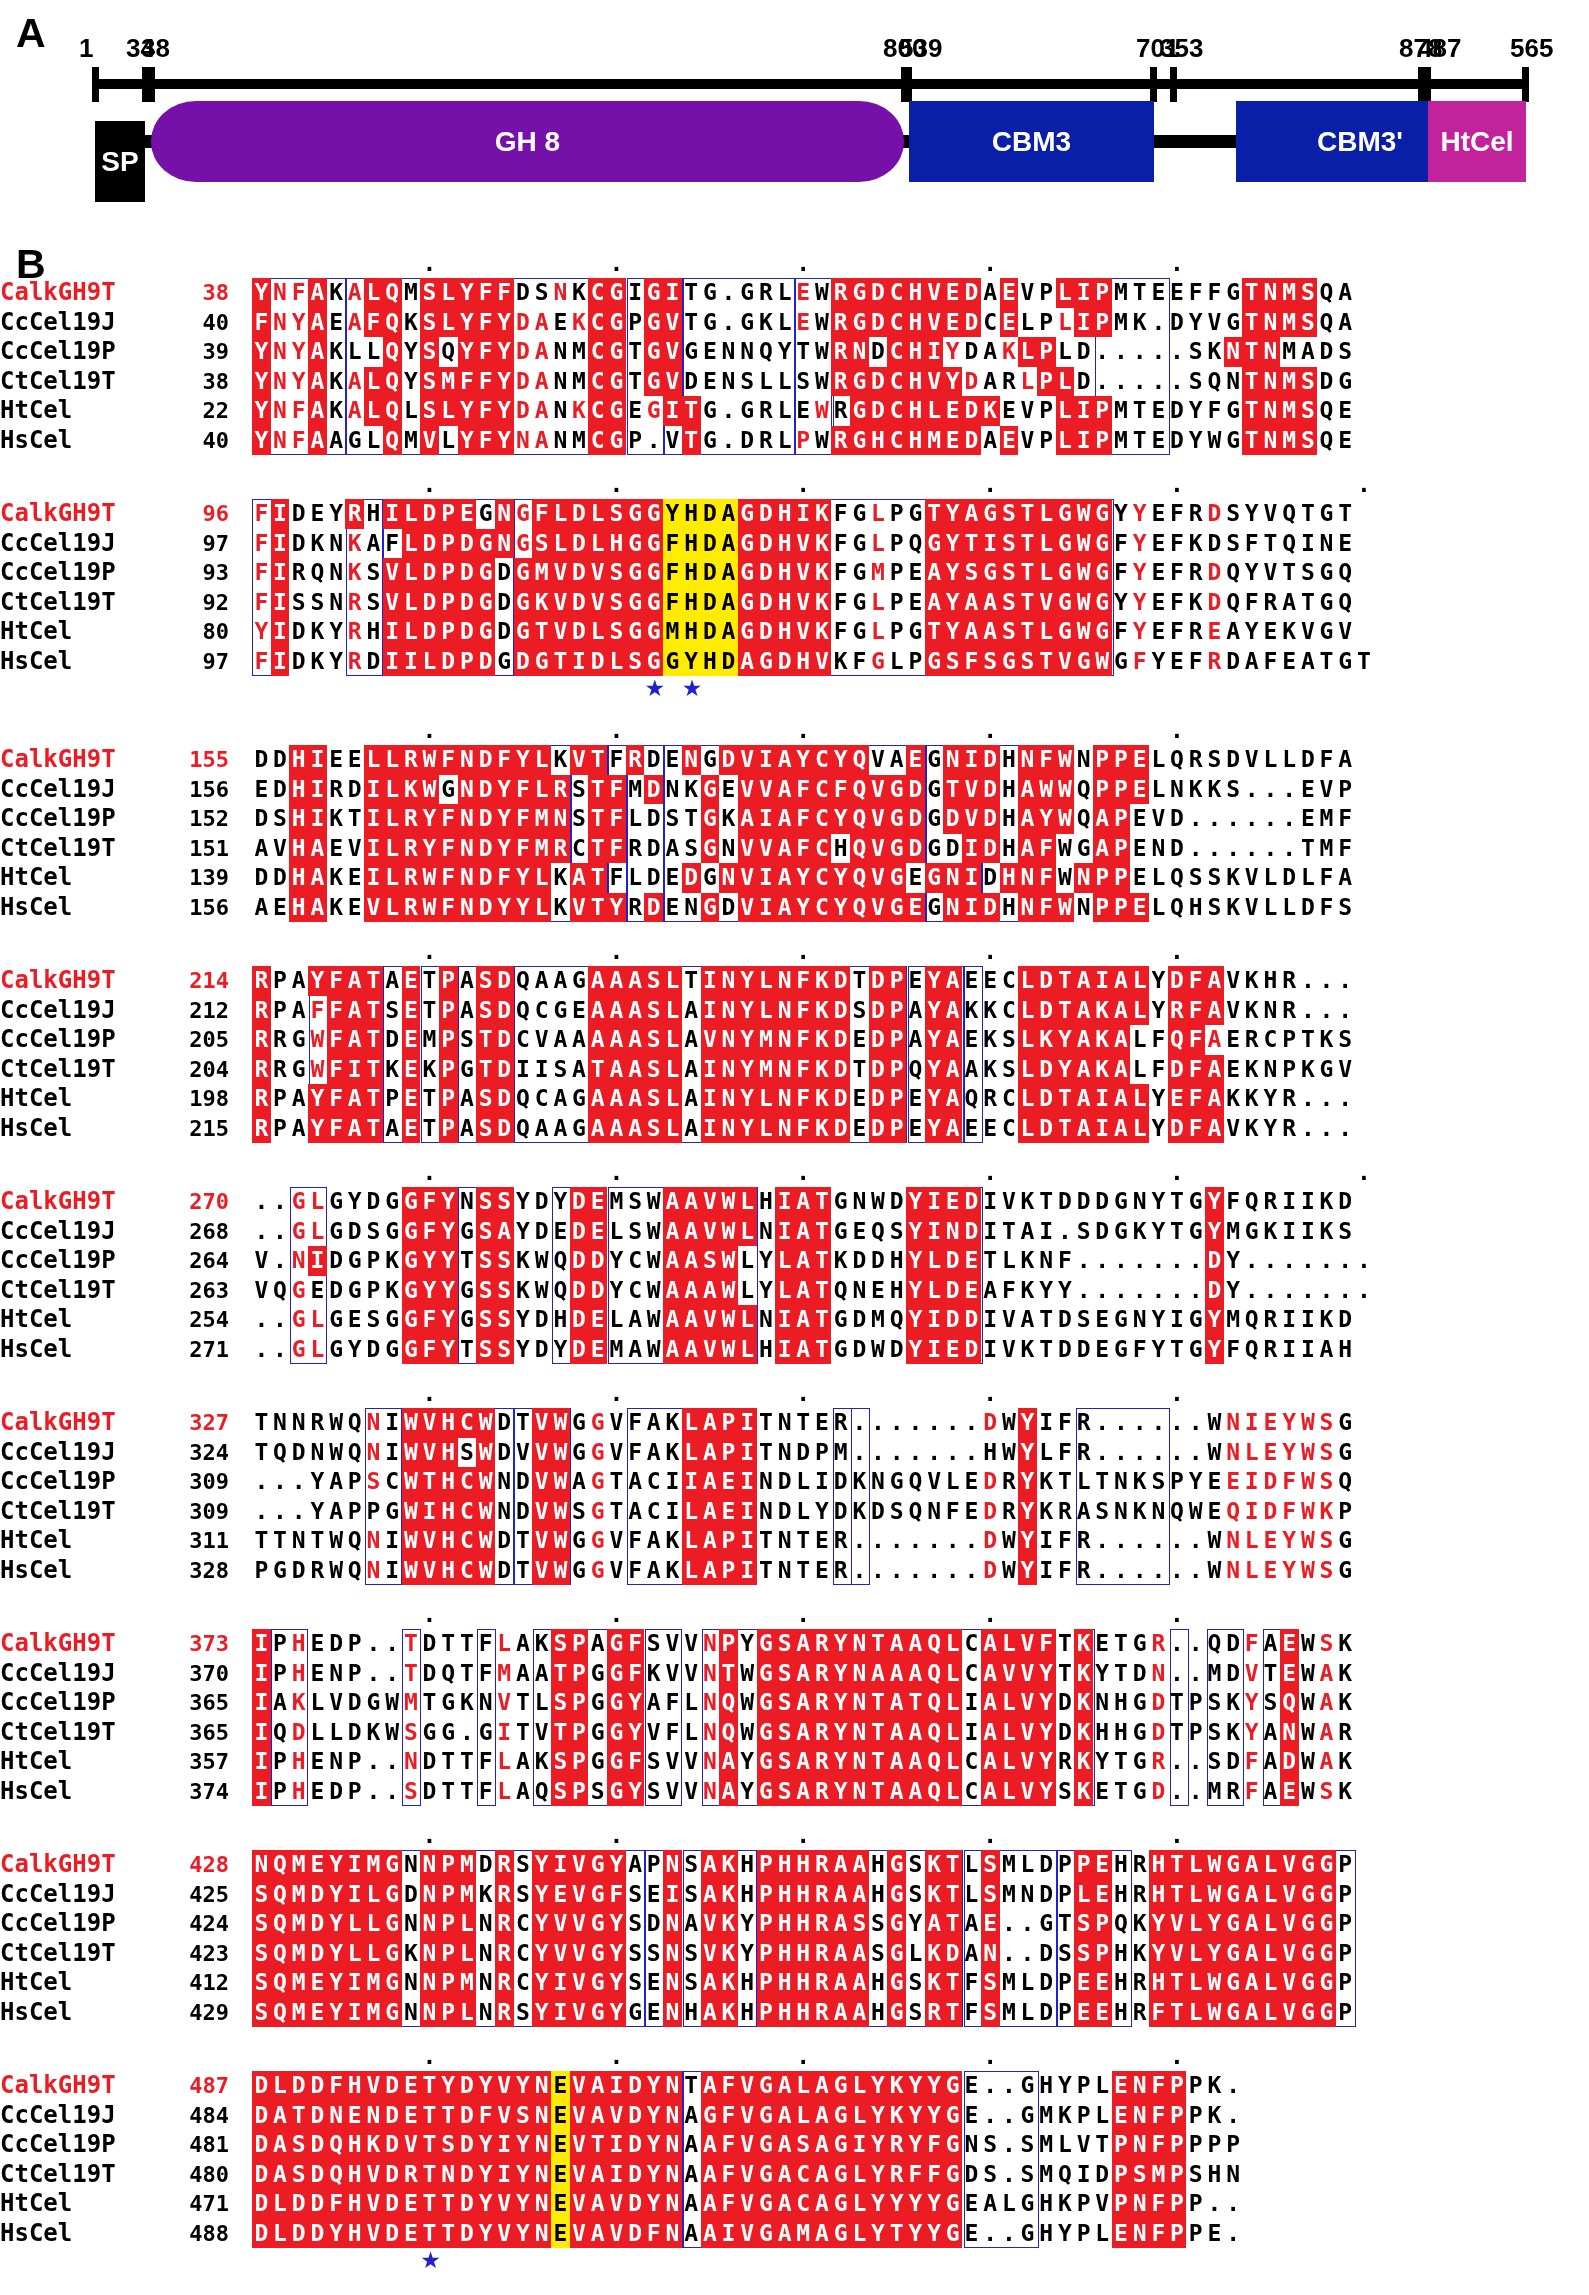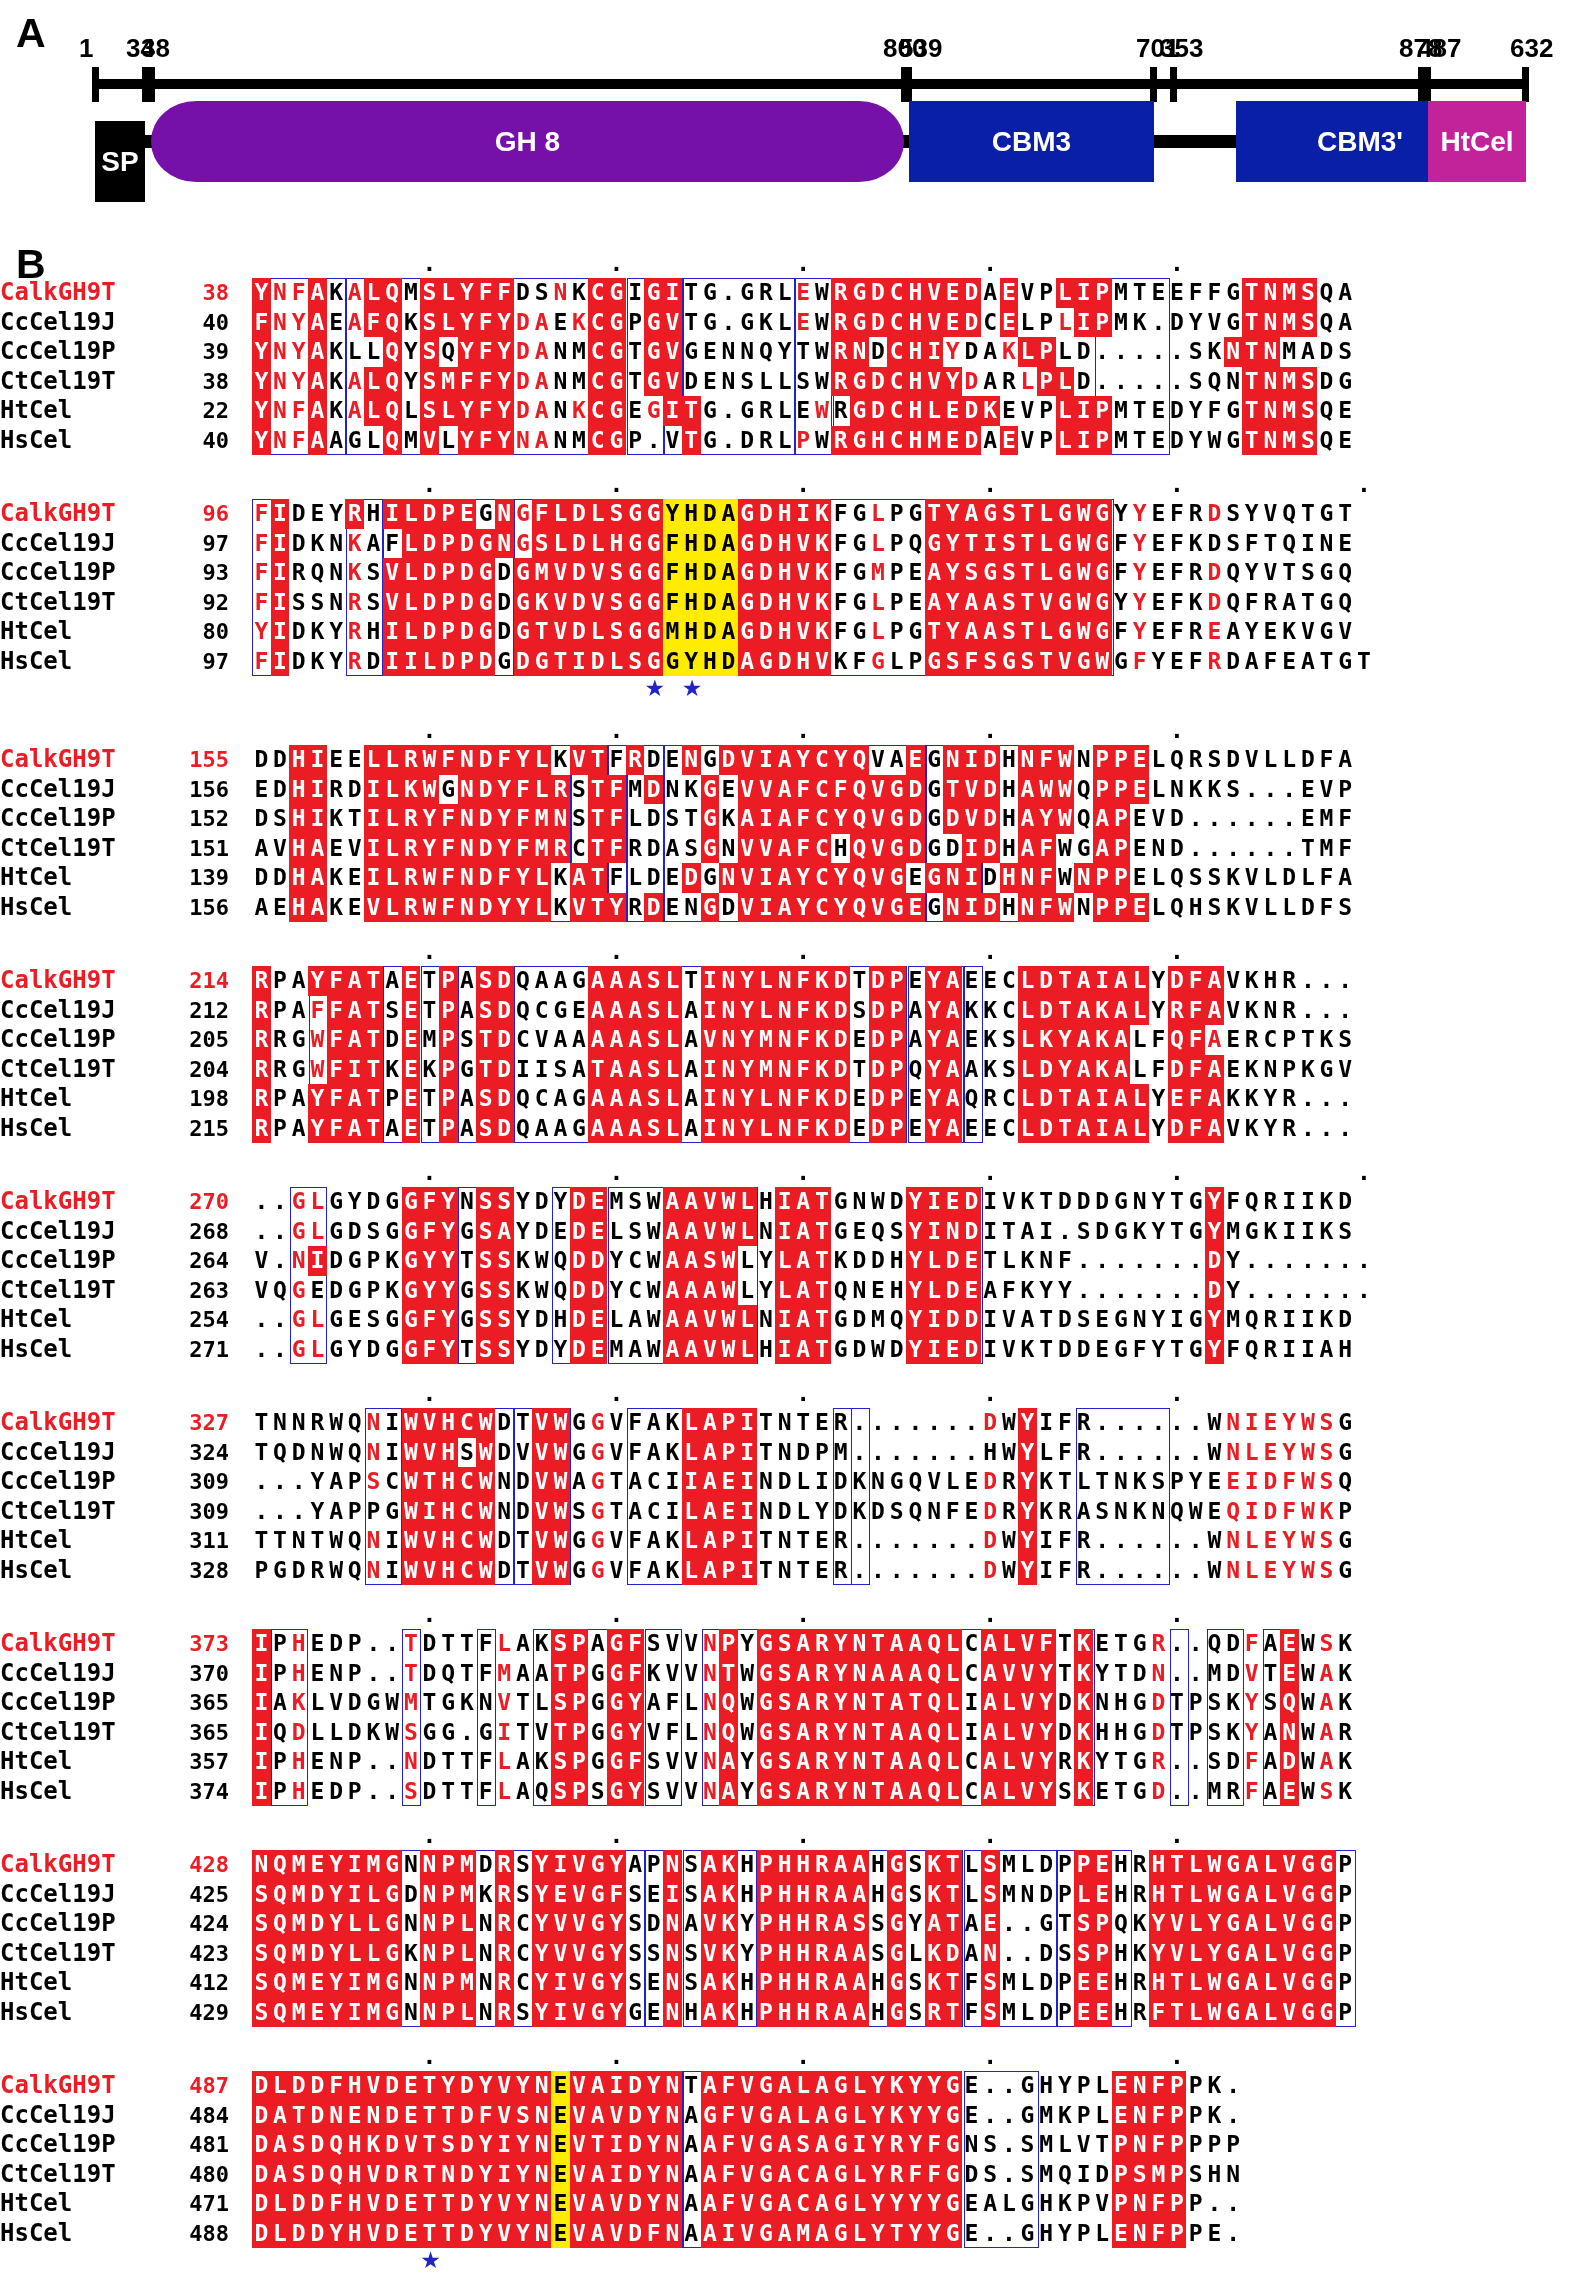"632" div.ticklabel { text: 632 -> 565 }
